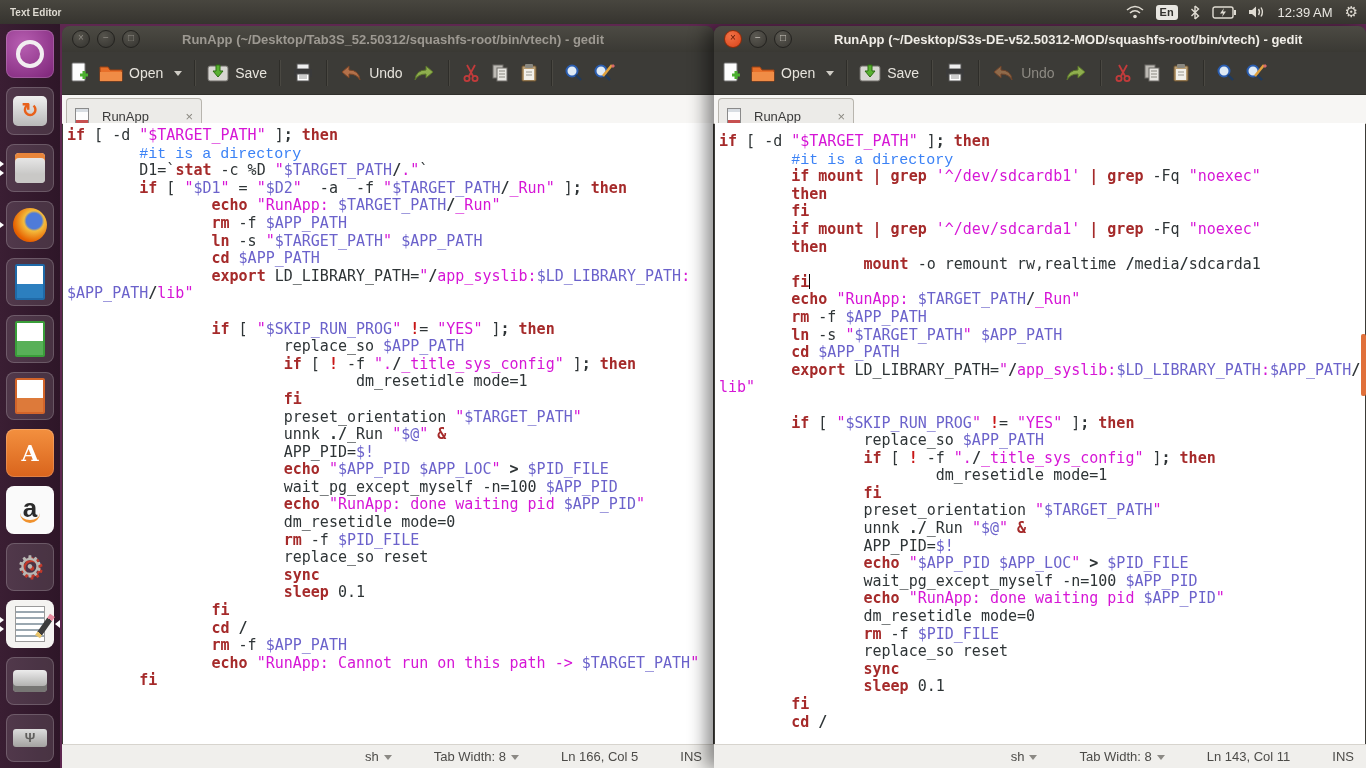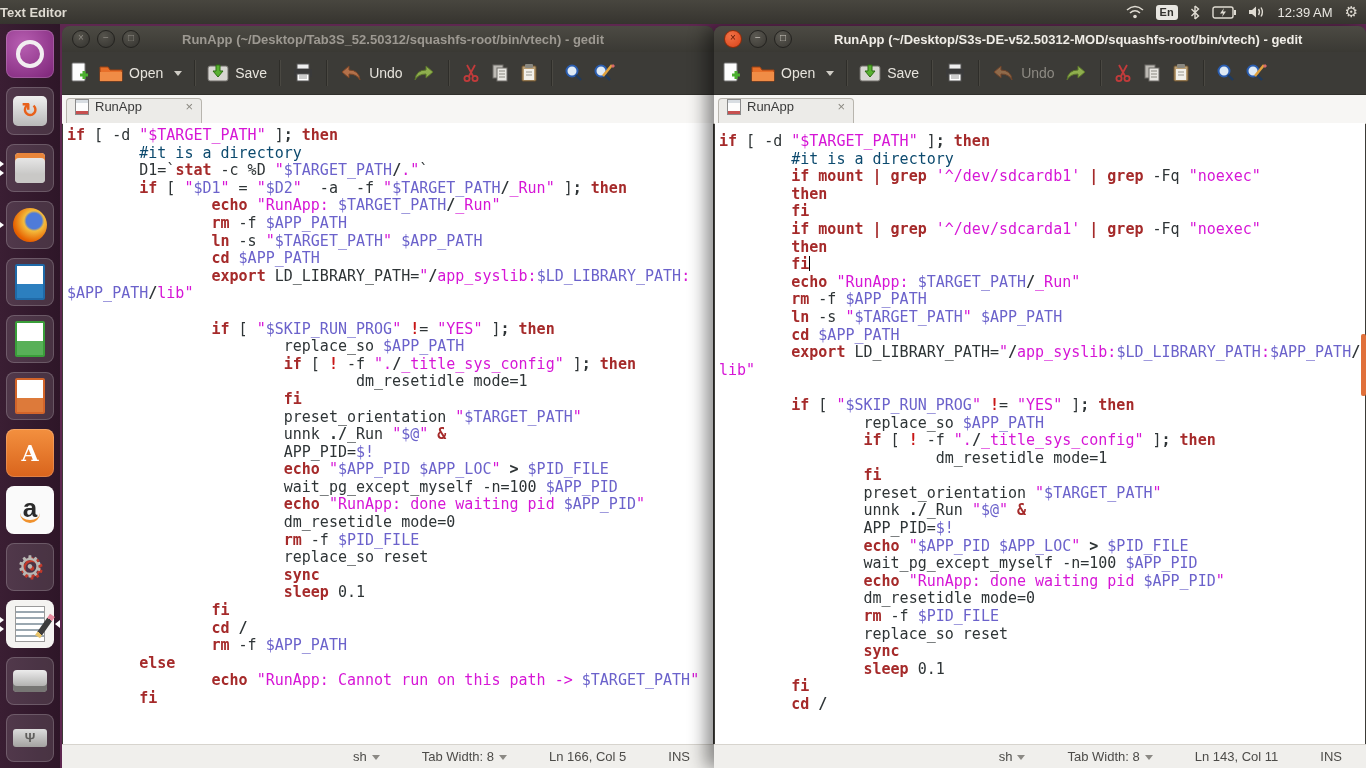"Text Editor" .toppanel .appname { font-size: 13px -> 10px; margin-left: none -> 10px }
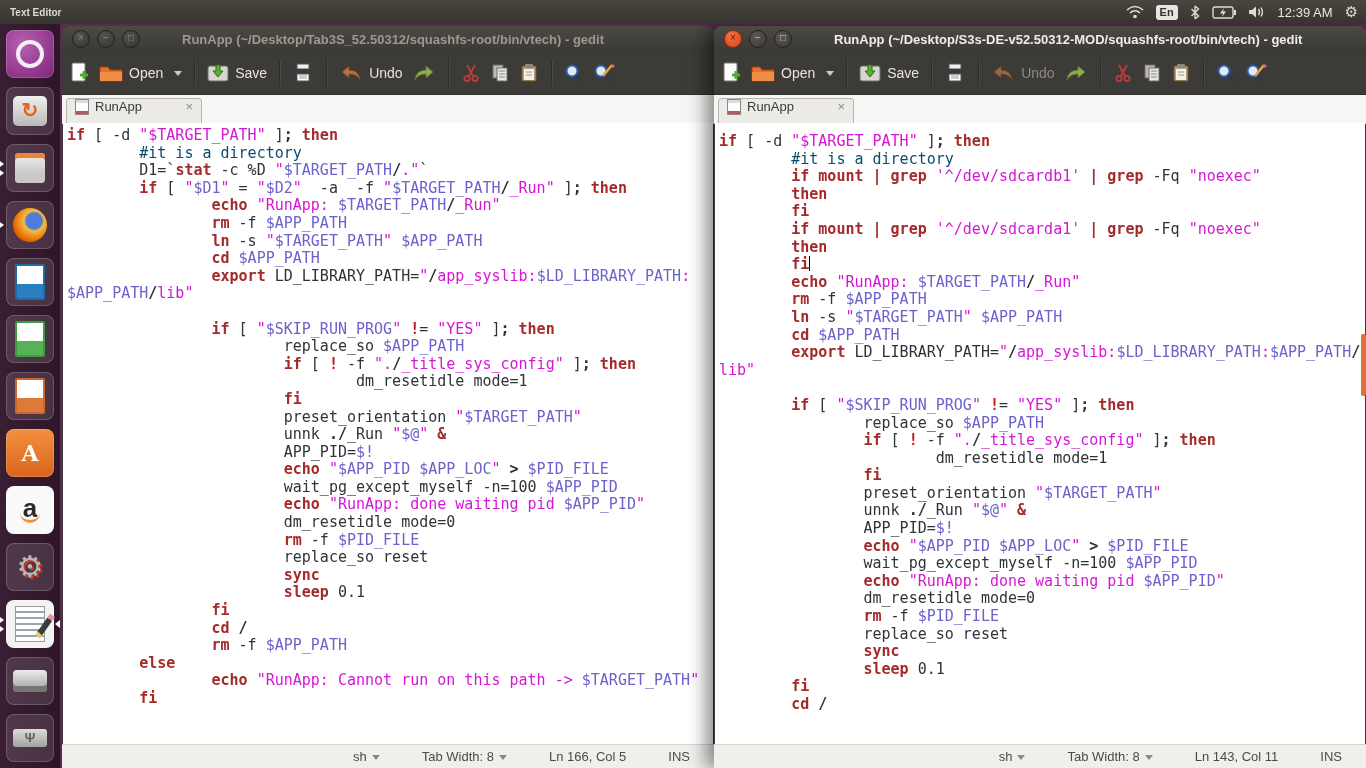"RunApp" .tab { align-items: flex-start -> flex-end; gap: 6px -> 13px }
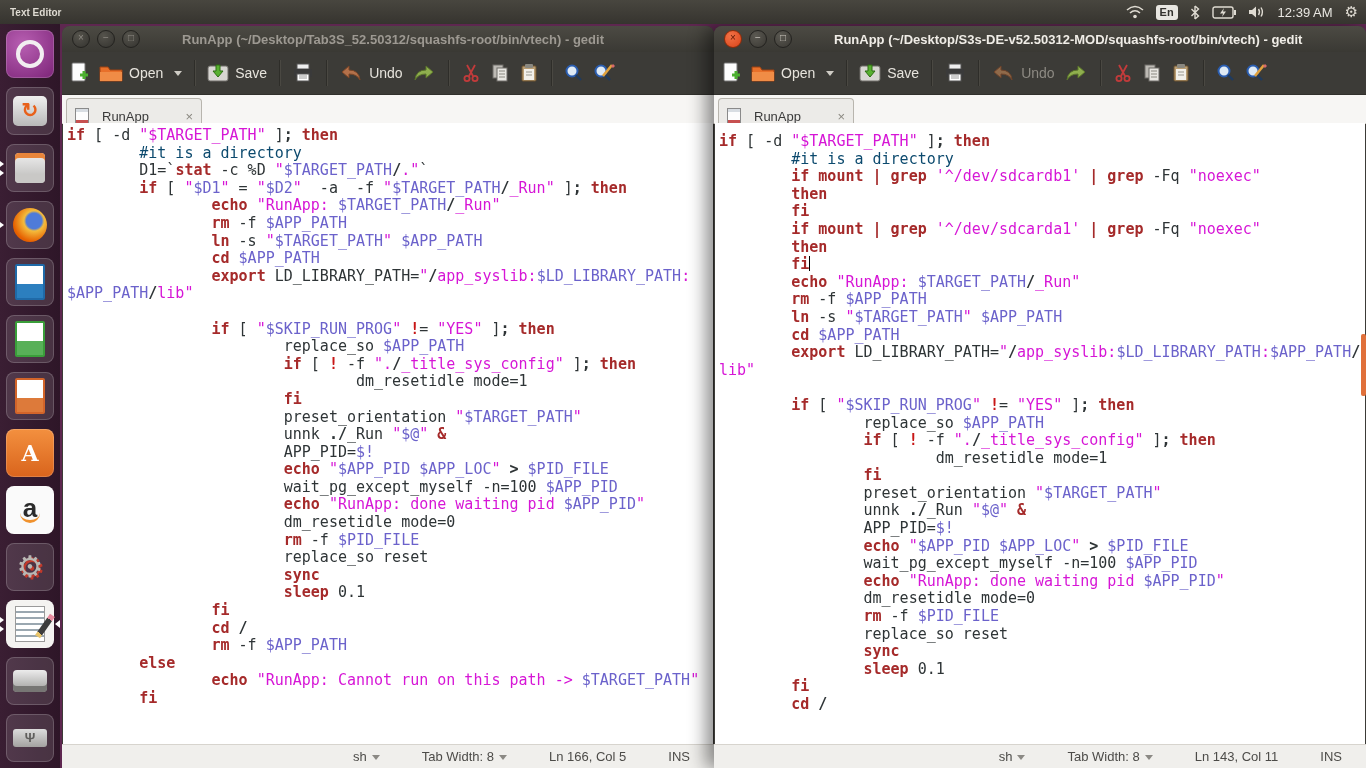"#it is a directory" .c { color: #0c4a6e -> #3b82f6; font-family: none -> Liberation Mono, monospace }
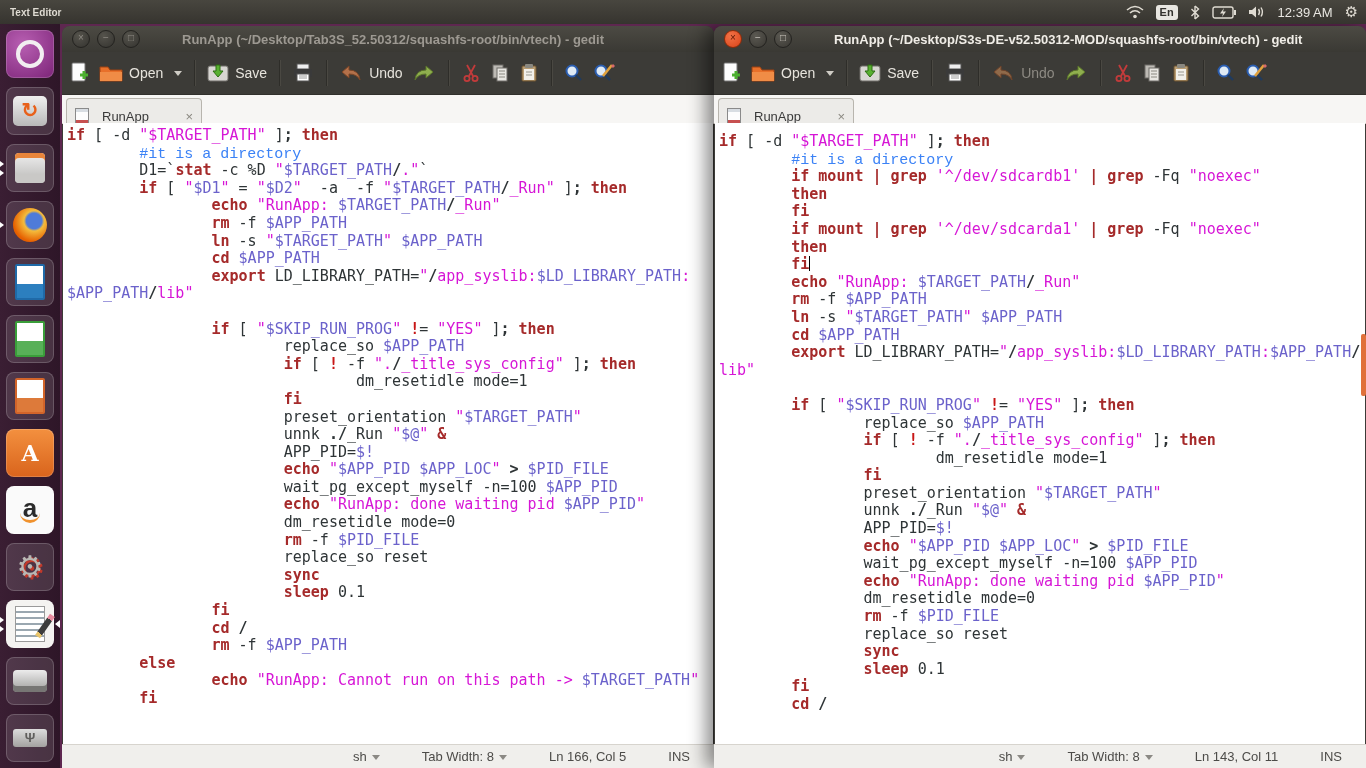"mount -o remount rw,realtime" div.row { html: none -> <div><span> </span><span>mount</span><span> -o remount rw,realtime </span><span>/</span><span>media</span><span>/</span><span>sdcarda1</span></div> }
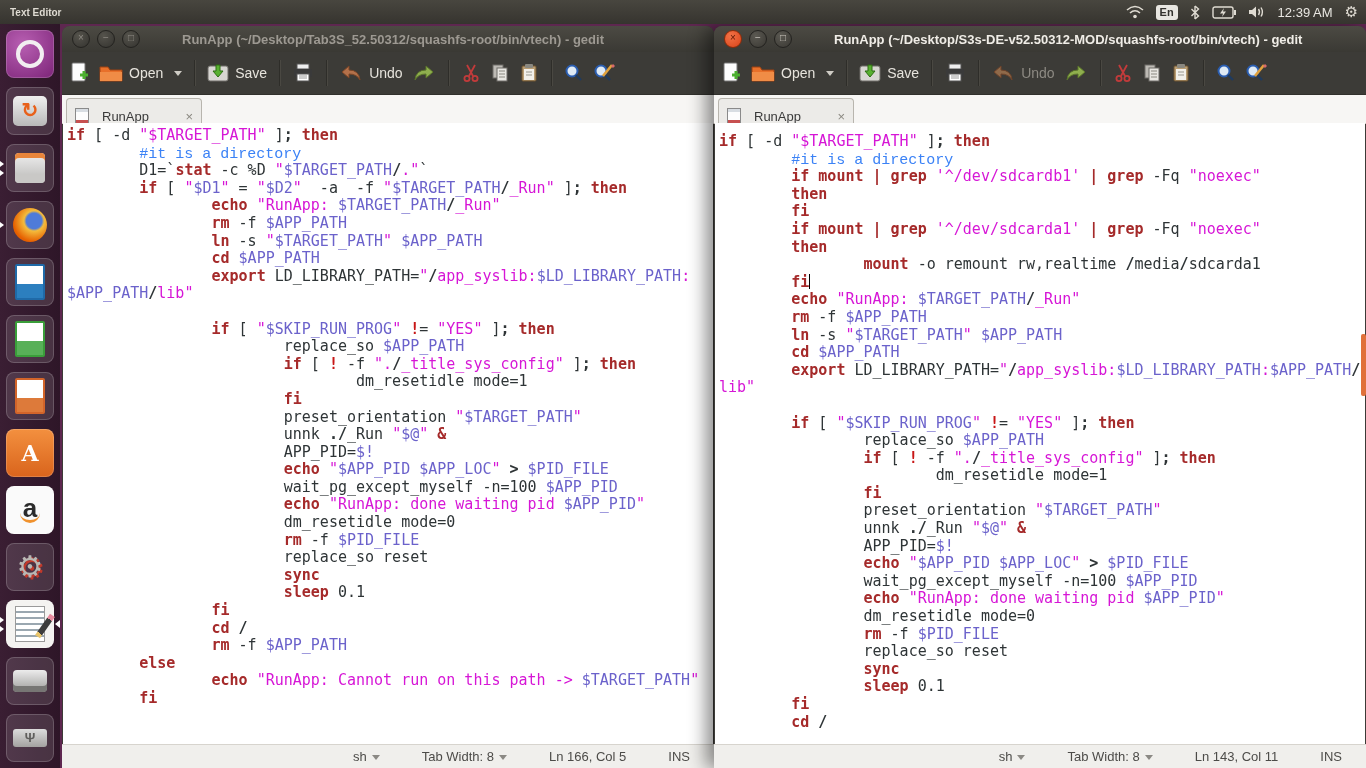"else" div.row { html: <div><span> </span><span>else</span></div> -> none }
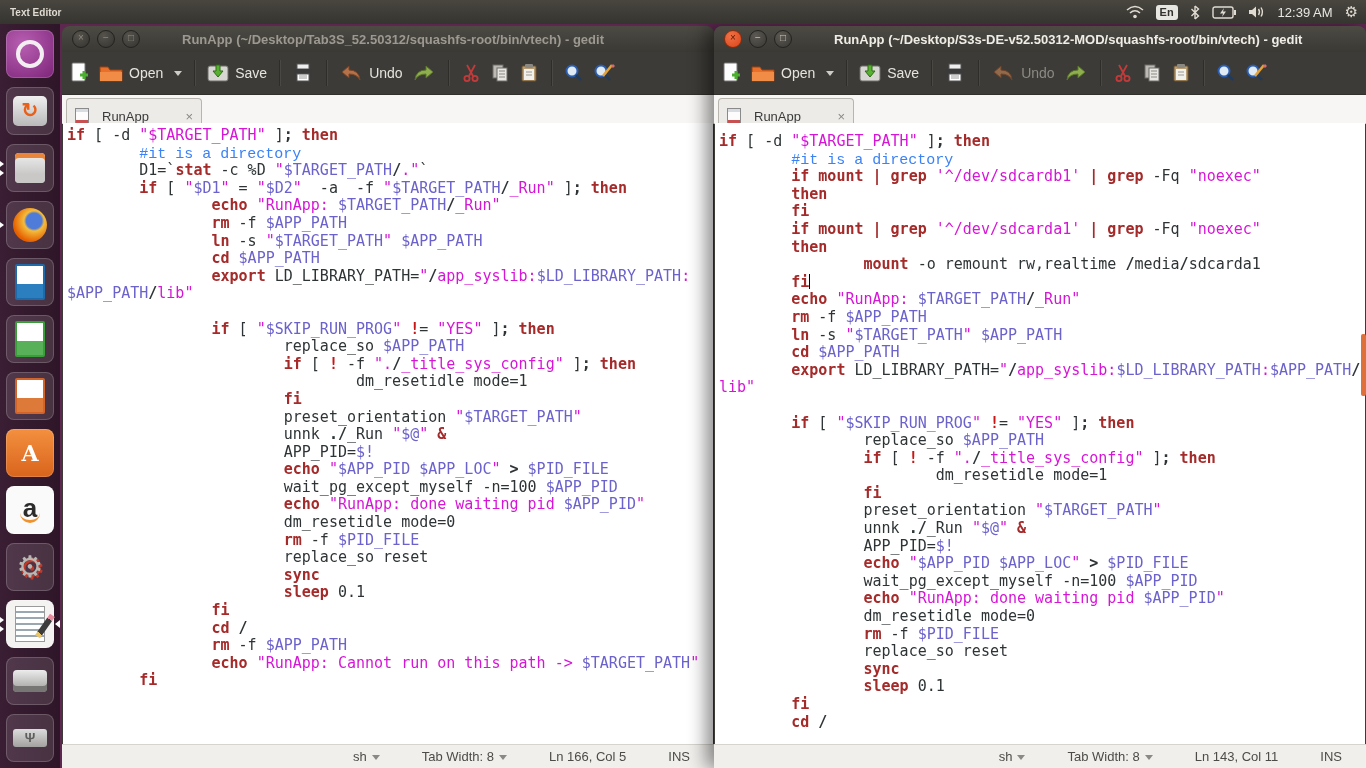"sh" .statusbar { padding-right: 24px -> 12px }
